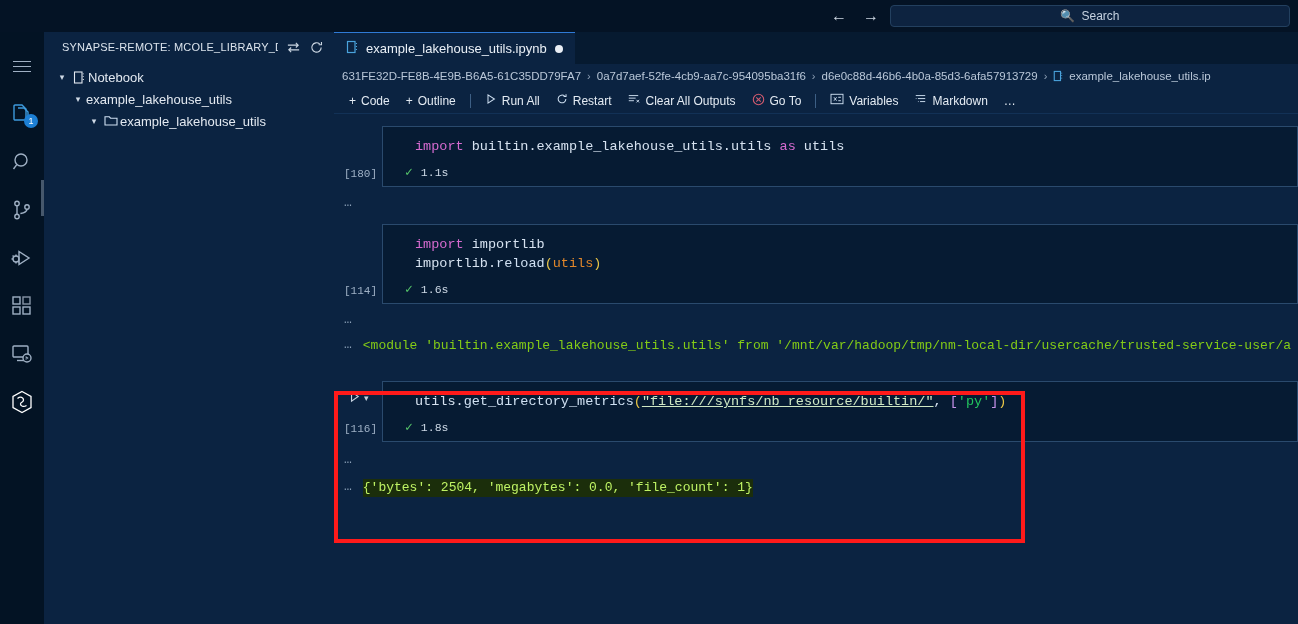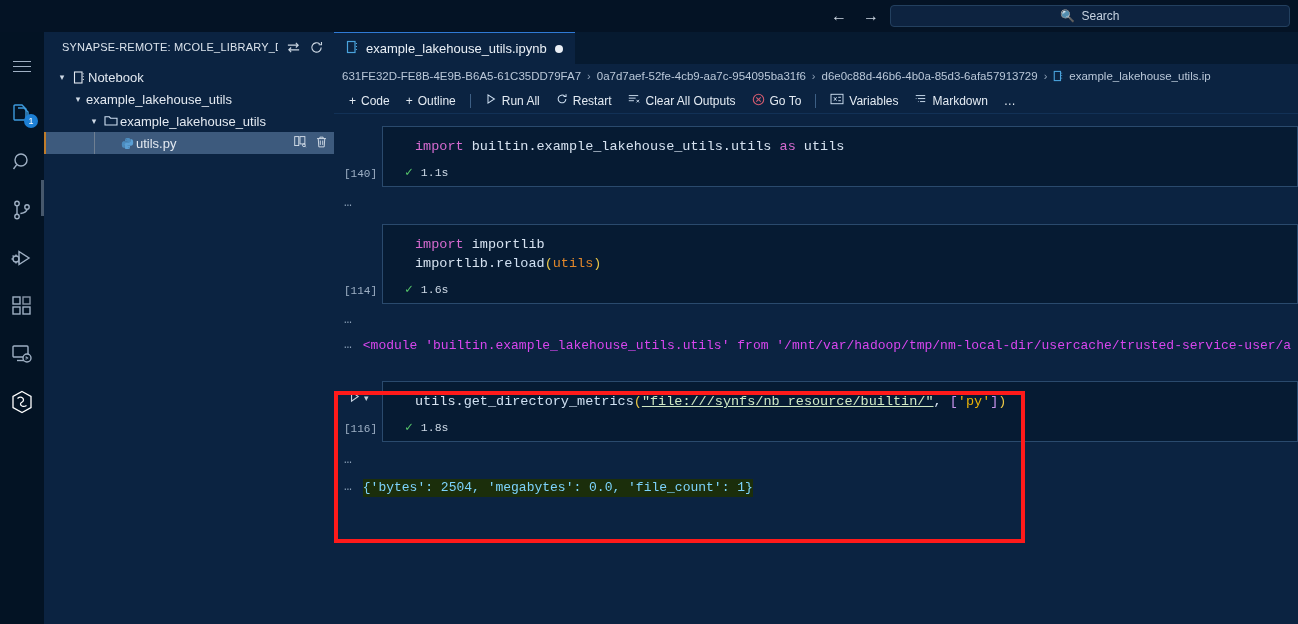"utils.py" div.row { html: <div> <div></div> <div></div> <div> <svg> <path></path> <path></path> </svg> </div> <div>utils.py</div> <div> <span> <svg> <rect></rect> <rect></rect> <circle></circle> <path></path> </svg> </span> <span> <svg> <path></path> </svg> </span> </div> </div> -> none }
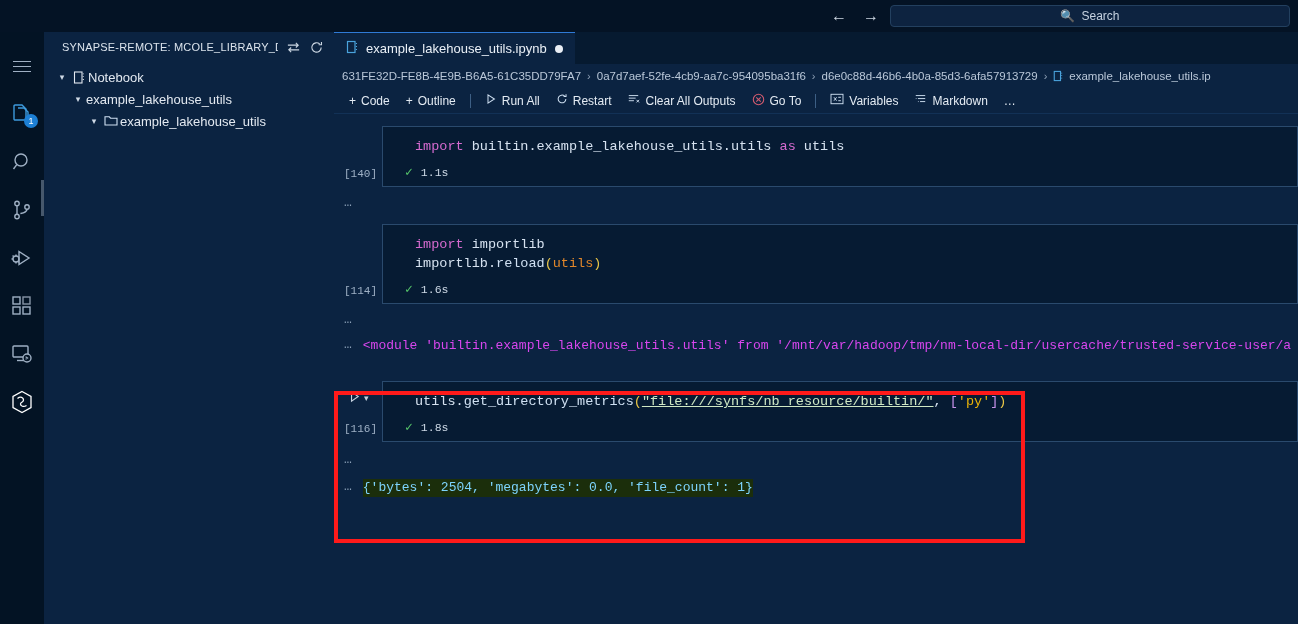"[140]" div.exec-count { text: 140 -> 180 }
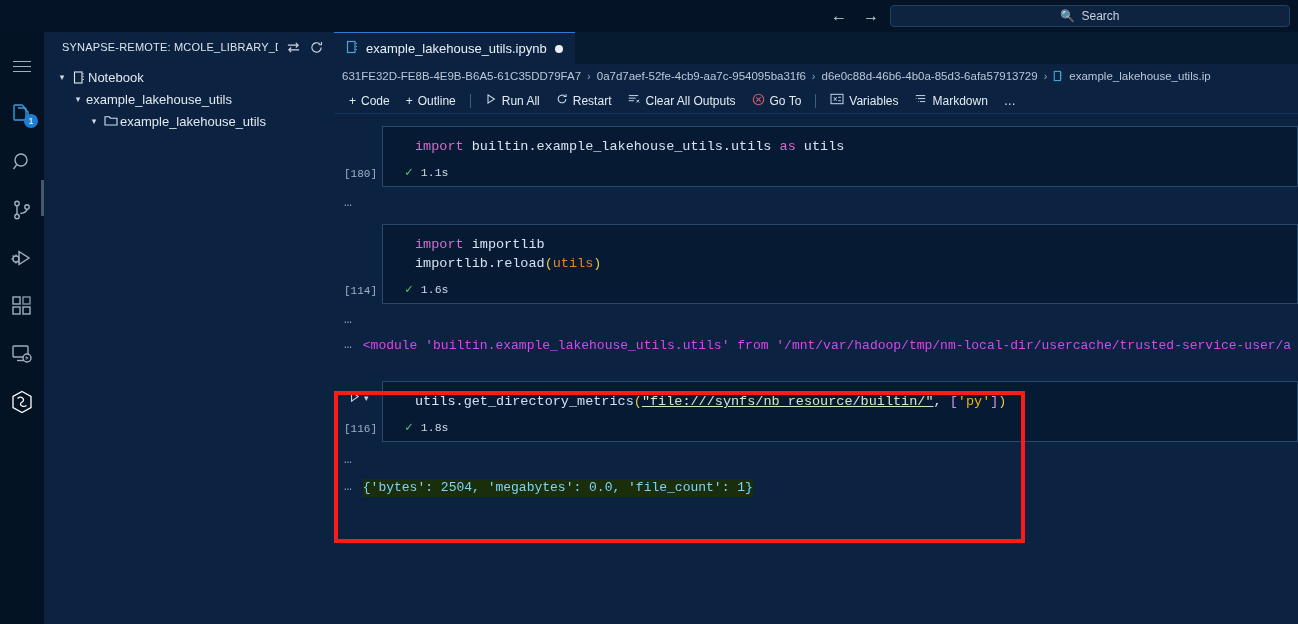"<module" .out-text { color: #d946ef -> #84cc16 }
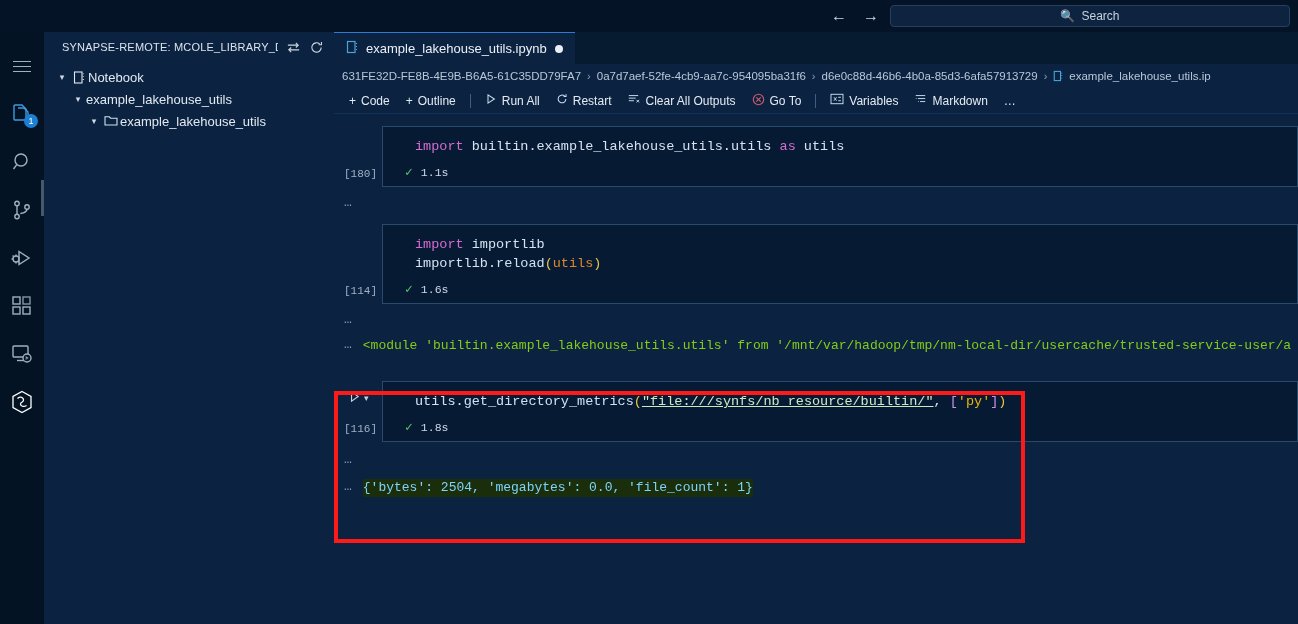"'py'" .str2 { color: #eab308 -> #22c55e }
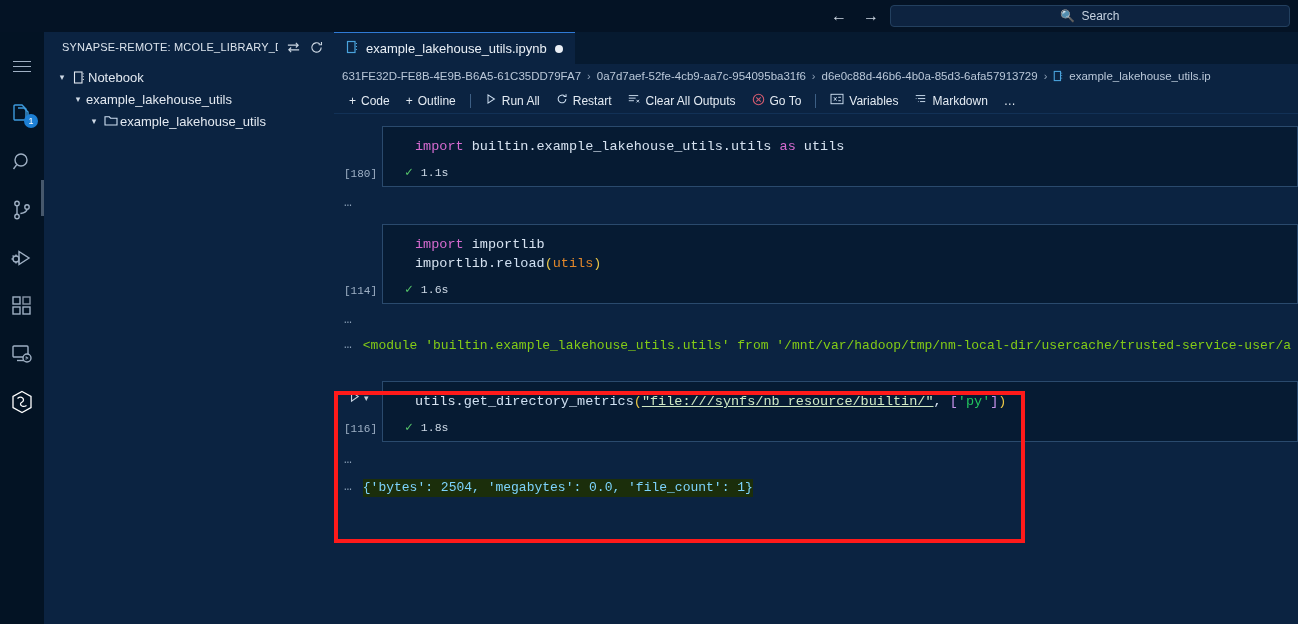"{'bytes': 2504, 'megabytes': 0.0," .out-hl { color: #7dd3fc -> #bef264 }
